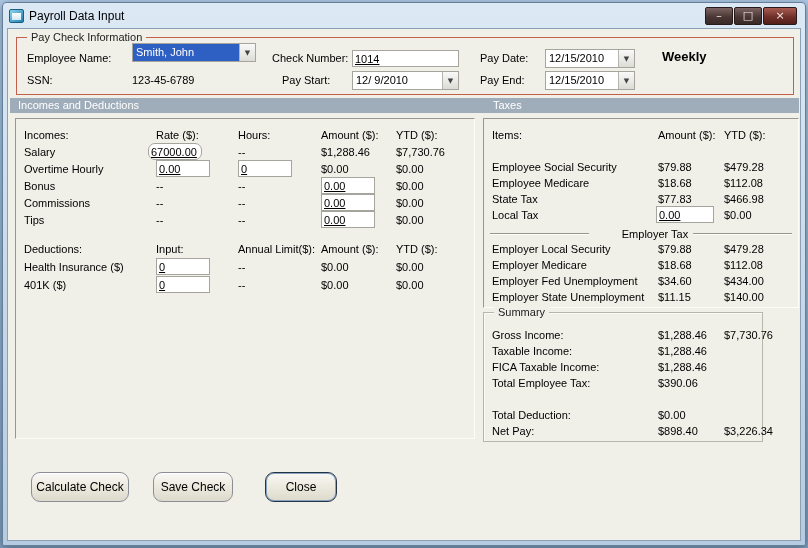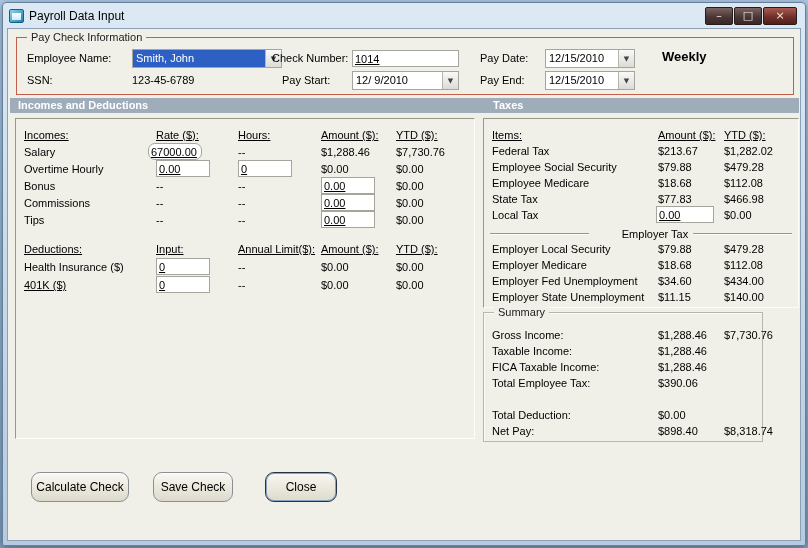"Smith, John" div.combo { top: 11px -> 5px; width: 150px -> 124px }
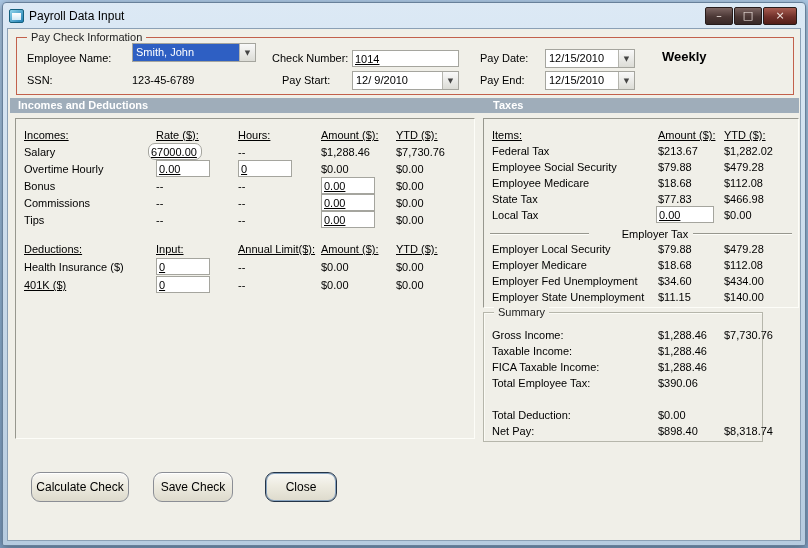"Incomes and Deductions" .band span { font-weight: bold -> none }
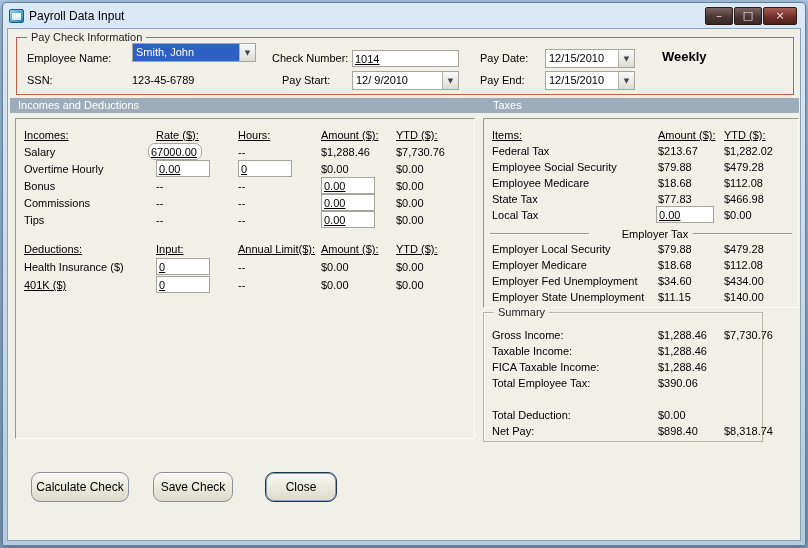"Incomes:" .hd { text-decoration: underline -> none }
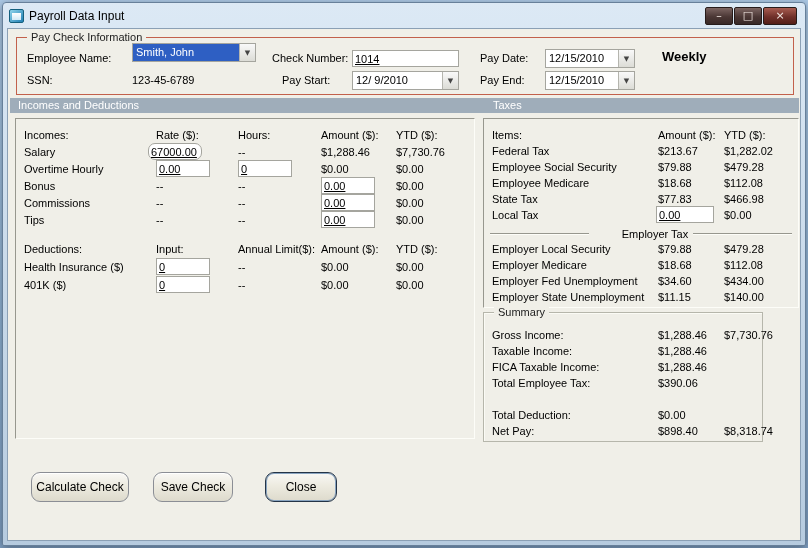"Federal Tax" div.prow { html: <div> <span>Federal Tax</span> <span>$213.67</span> <span>$1,282.02</span> </div> -> none }
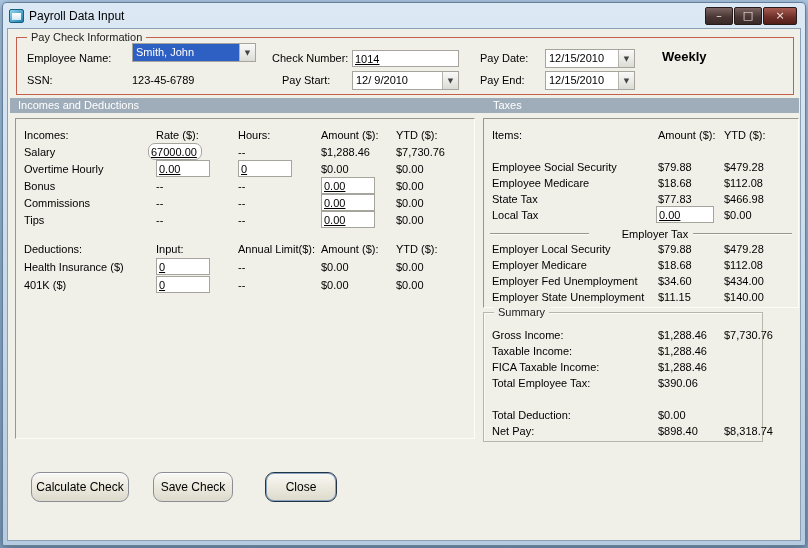"$8,318.74" span.cell { text: $8,318.74 -> $3,226.34 }
